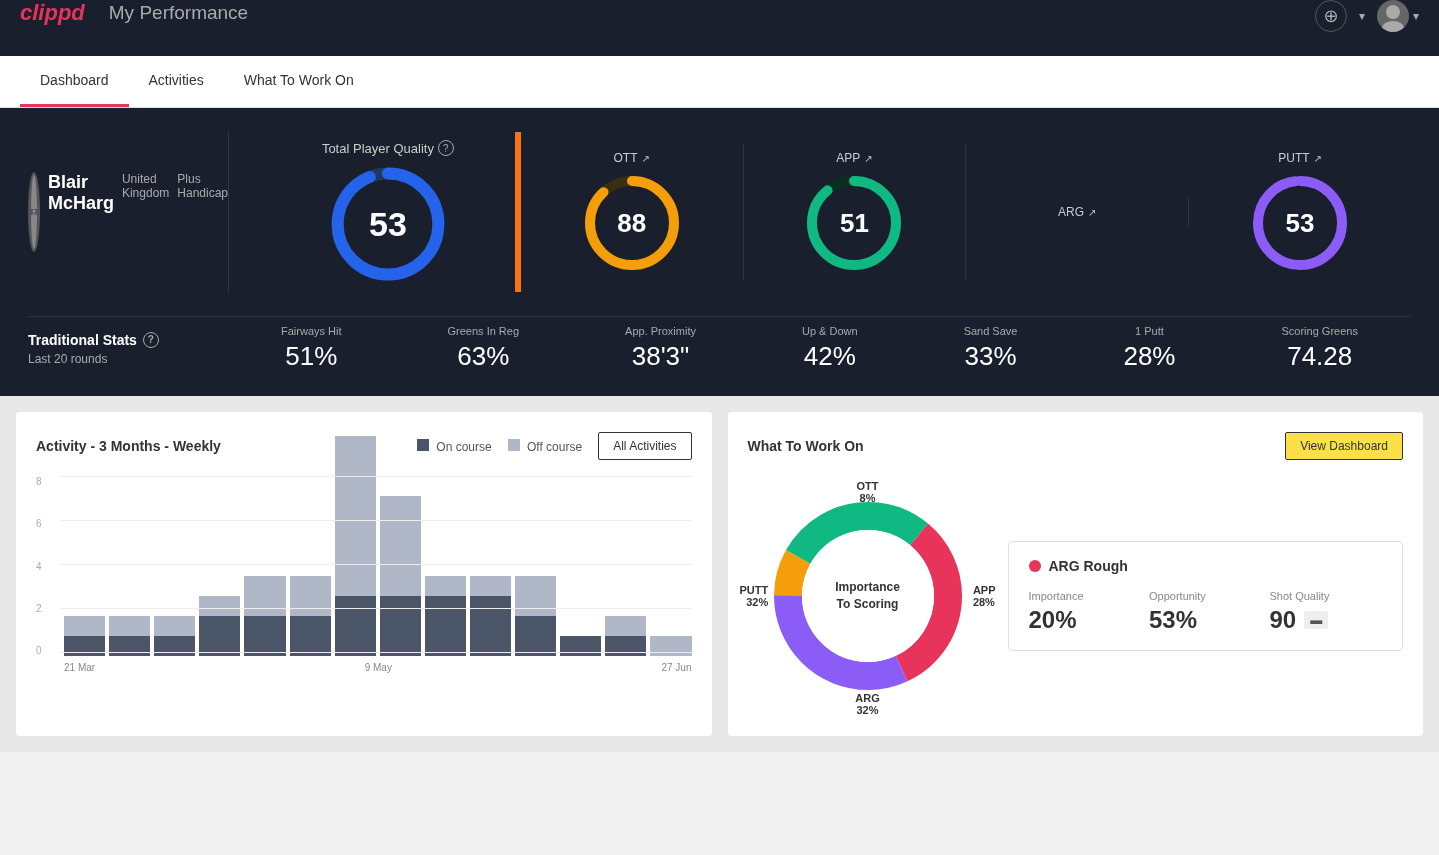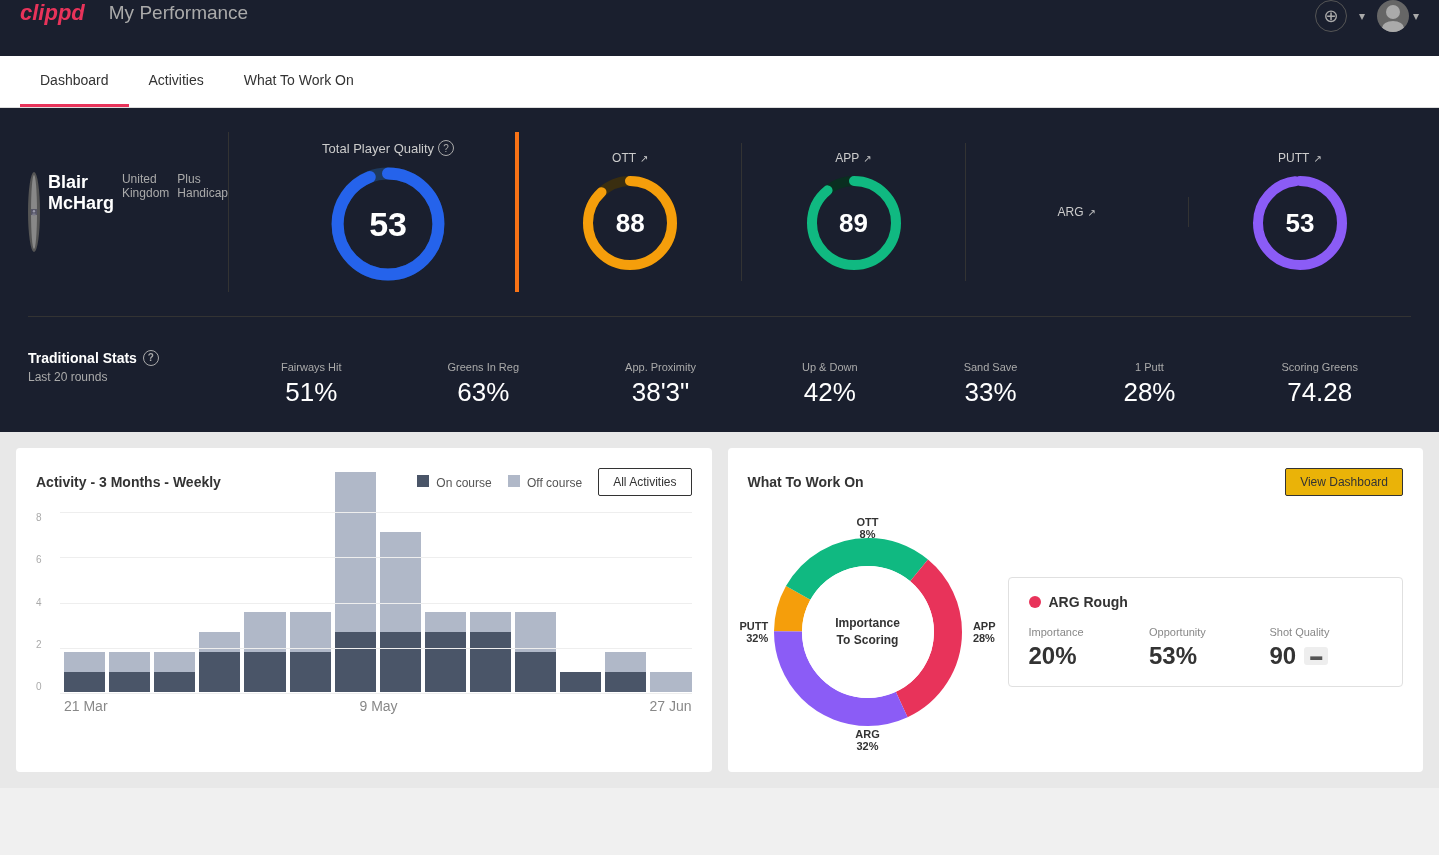"Total Player Quality" .main-score-item { border-right: 4px solid #f97316 -> 6px solid #f97316 }
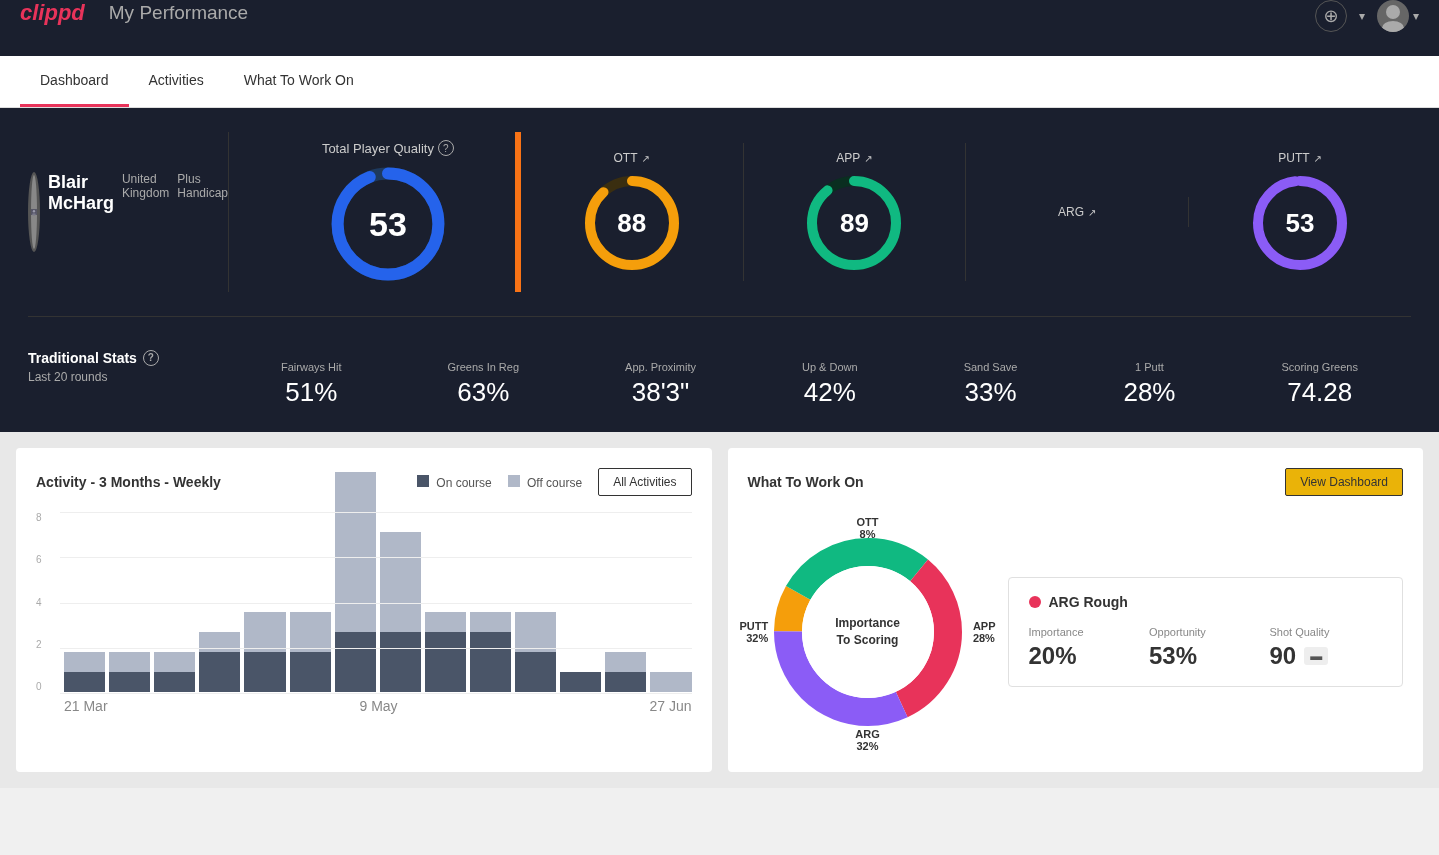"89" span.gauge-value { text: 89 -> 51 }
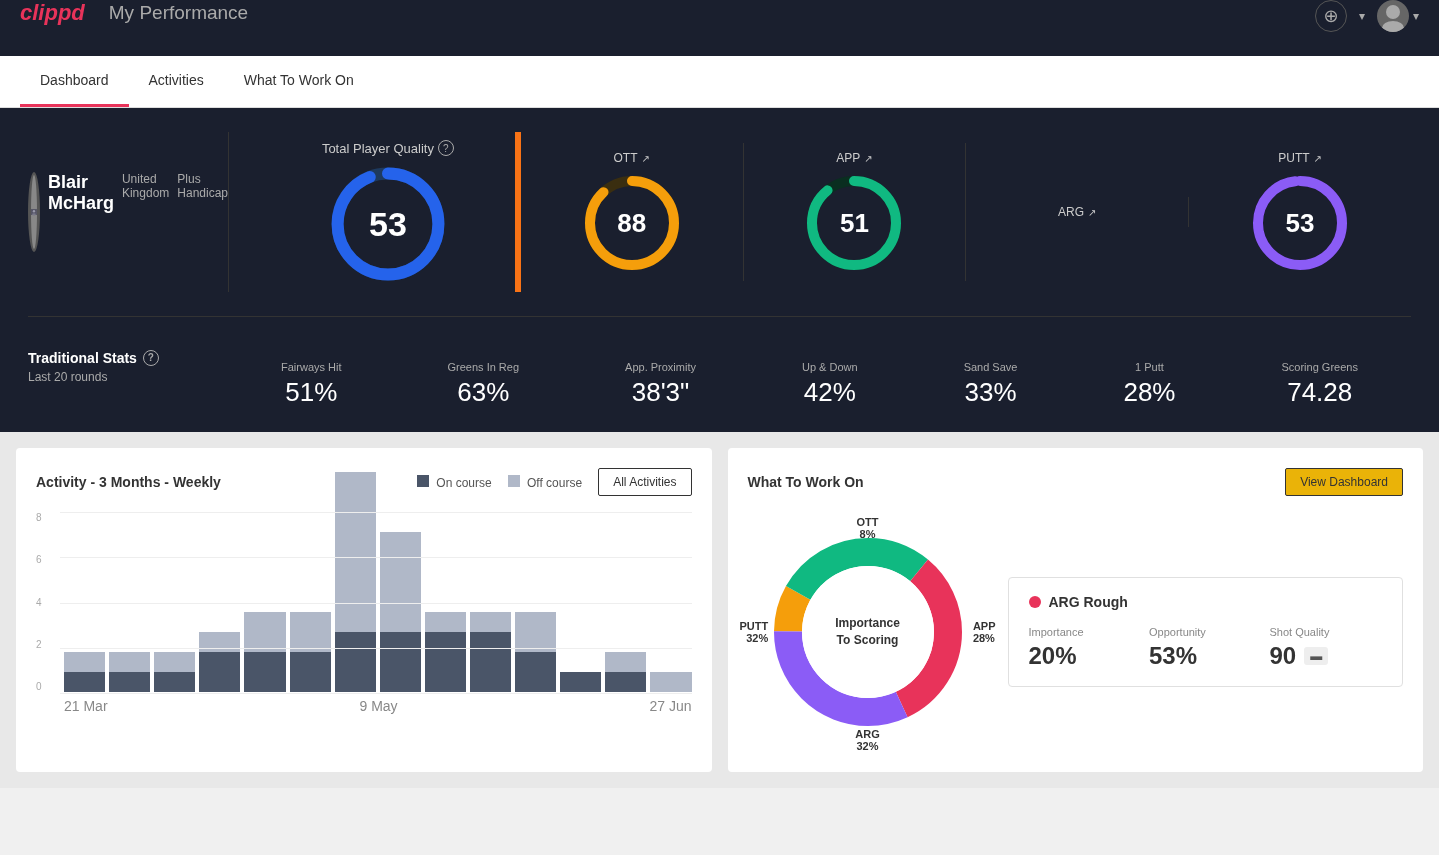"Fairways Hit" .stat-items { margin-top: 36px -> none }
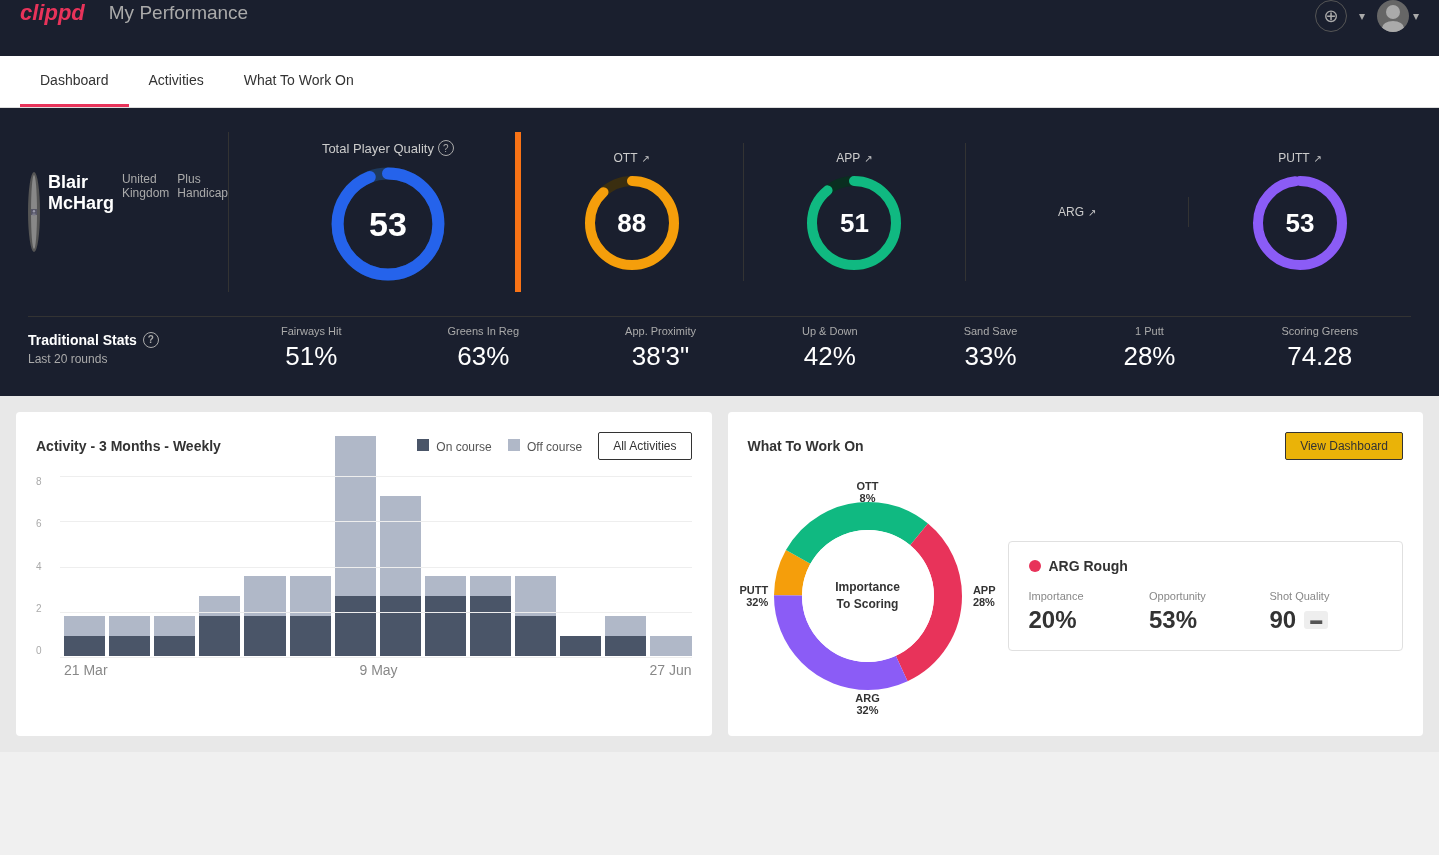"View Dashboard" .view-btn { background: #eab308 -> #fde047 }
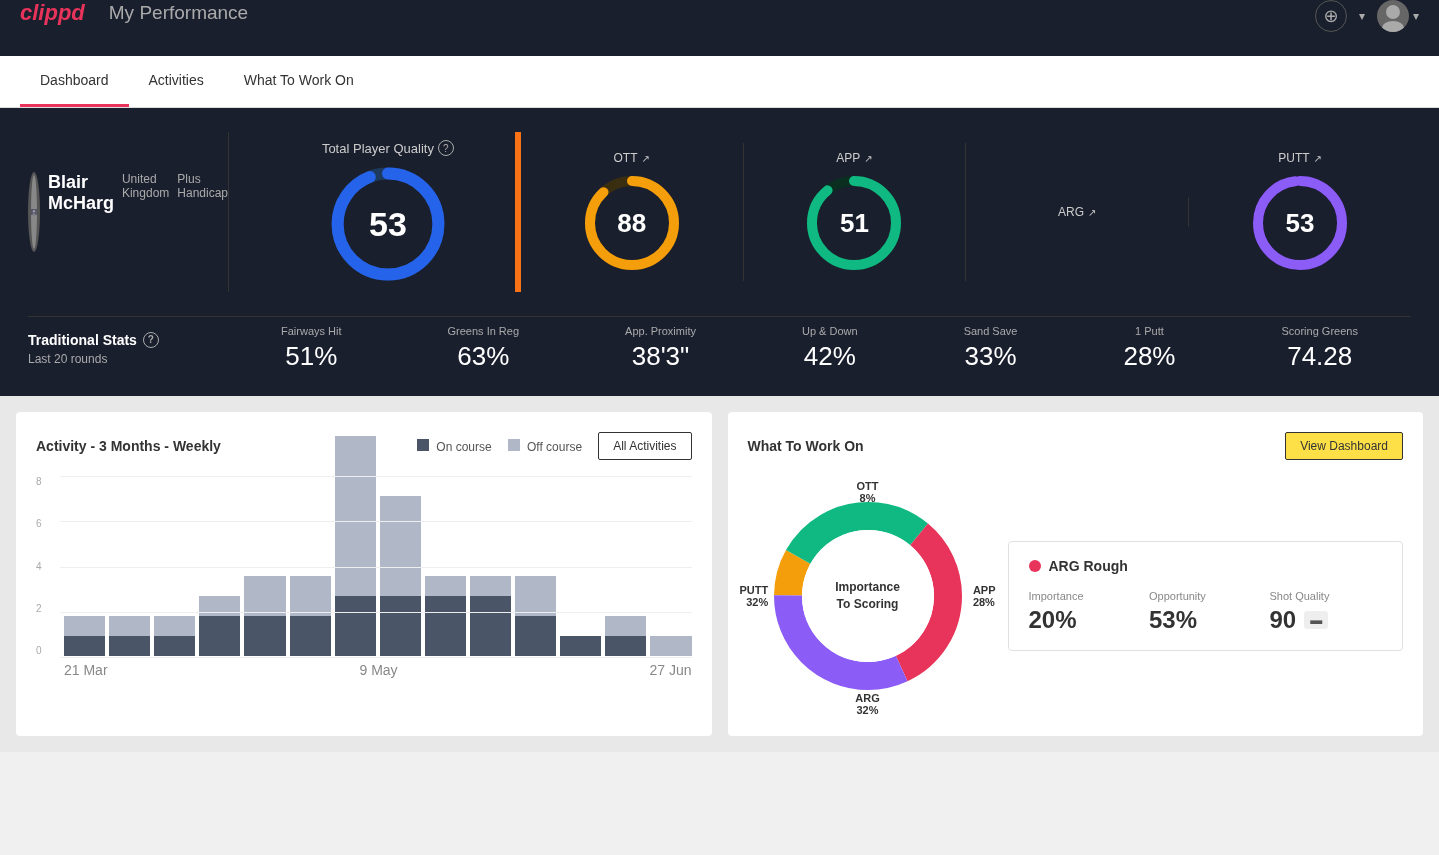"21 Mar" div { font-size: 14px -> 10px }
